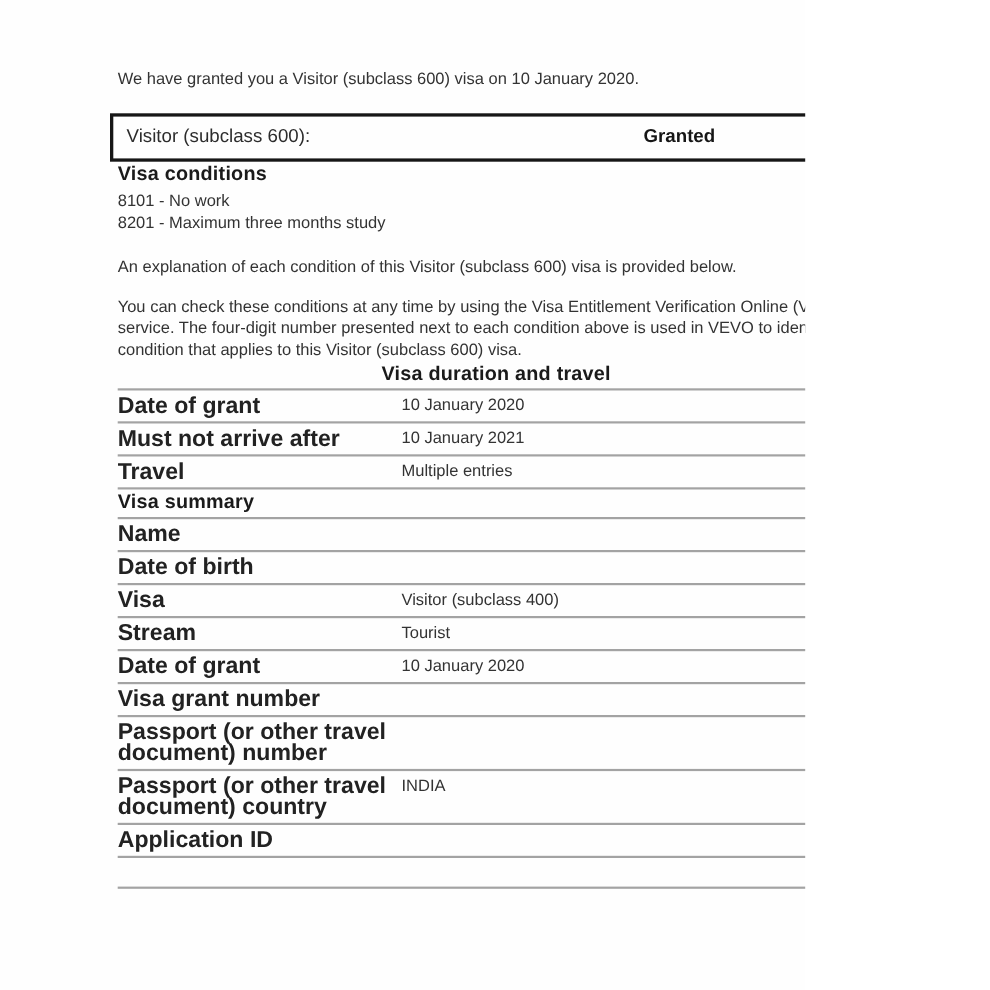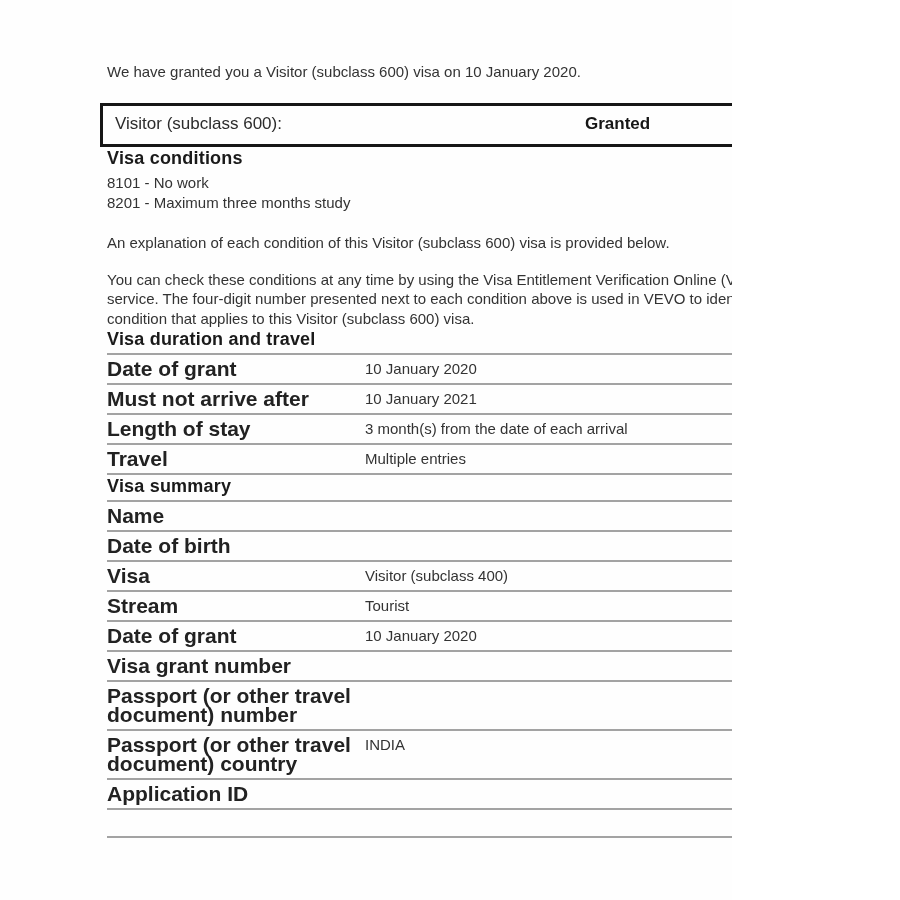"Visa duration and travel" .mt-duration { text-align: none -> center }
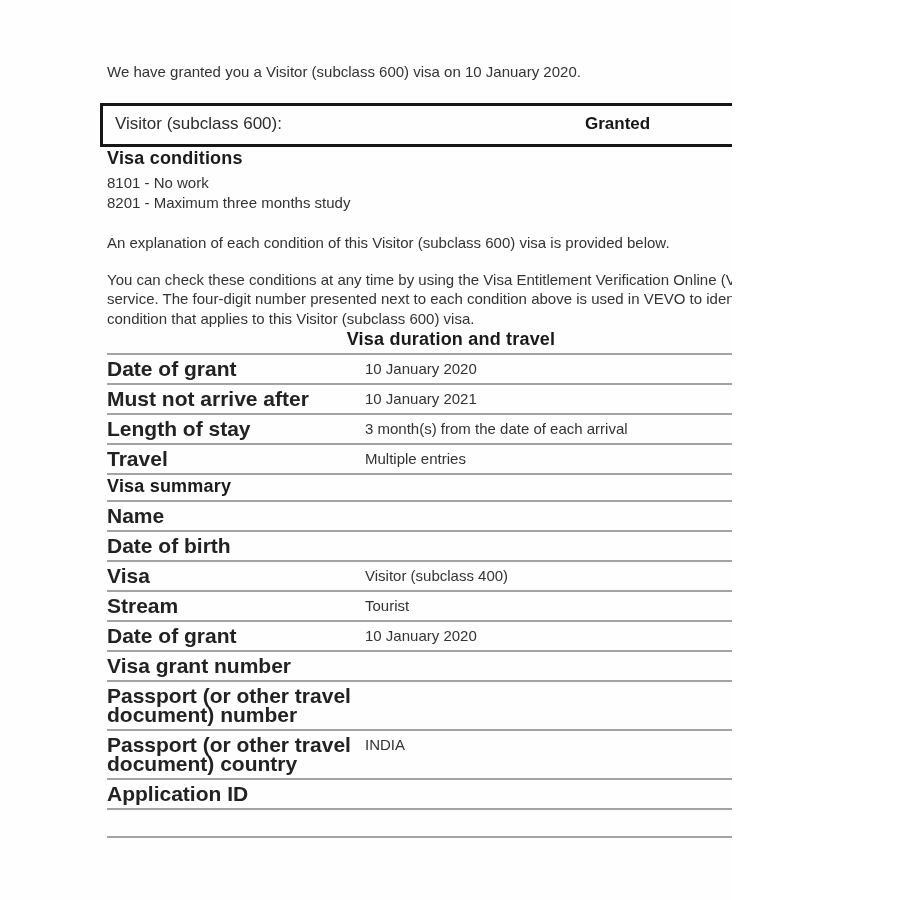"Length of stay" div.trow { html: <div> <div>Length of stay</div> <div>3 month(s) from the date of each arrival</div> </div> -> none }
